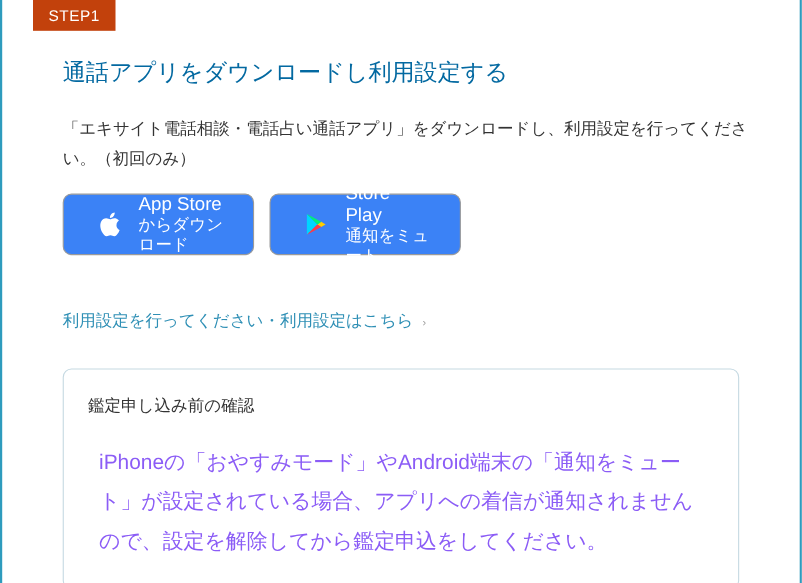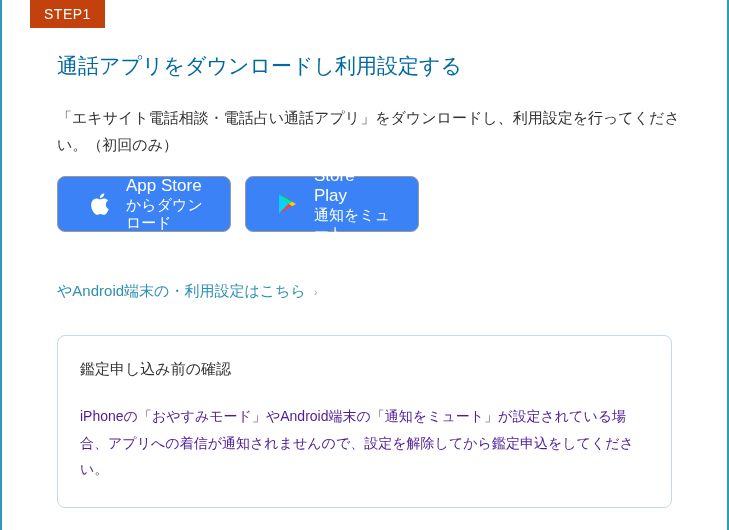"やAndroid端末の・利用設定はこちら" span { text: やAndroid端末の -> 利用設定を行ってください }
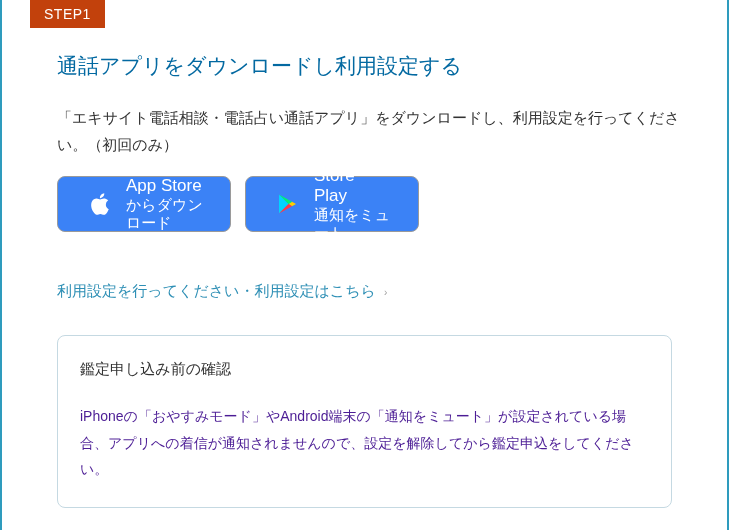"iPhoneの「おやすみモード」やAndroid端末の「通知をミュート」が設定さ" .info-box-text { color: #4c1d95 -> #8b5cf6; font-size: 14px -> 19px; margin-left: none -> 10px }
